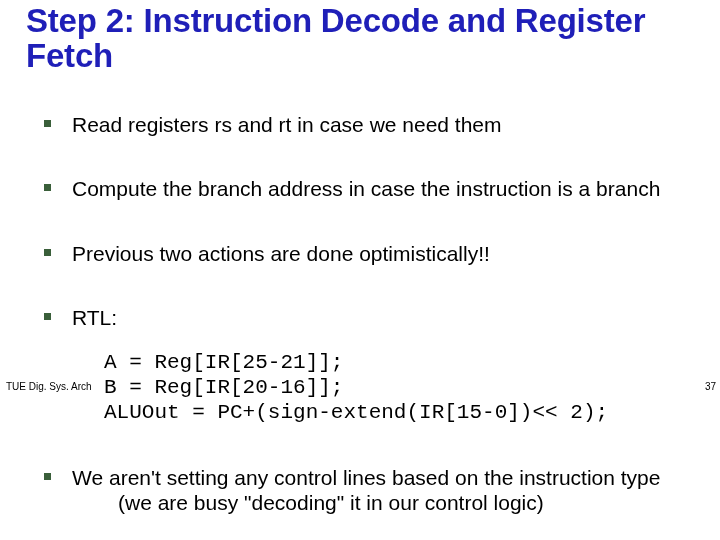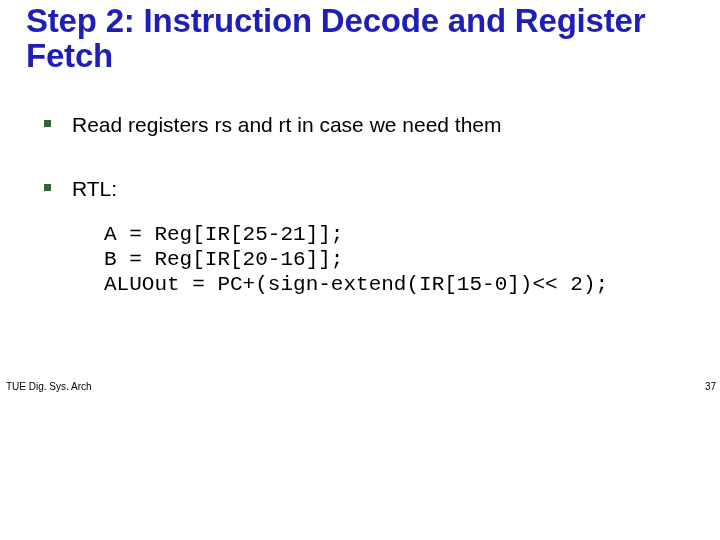"Compute the branch address in" li { html: none -> <li><span>Compute the branch address in case the instruction is a branch</span></li> }
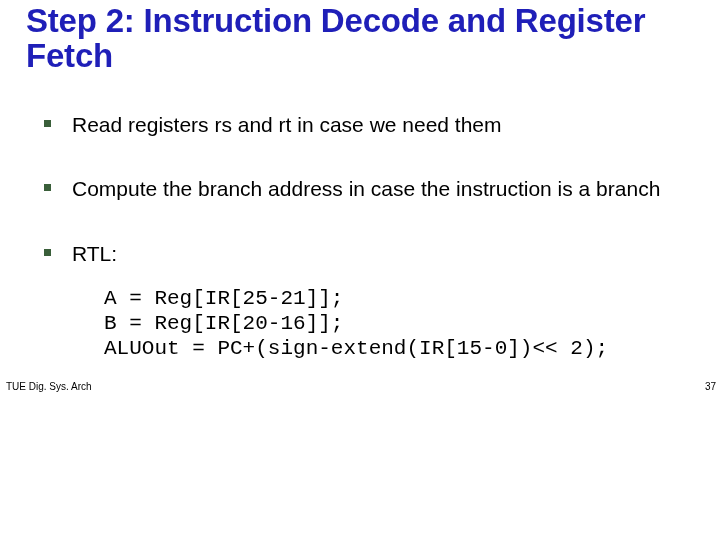"Previous two actions are done" li { html: none -> <li><span>Previous two actions are done optimistically!!</span></li> }
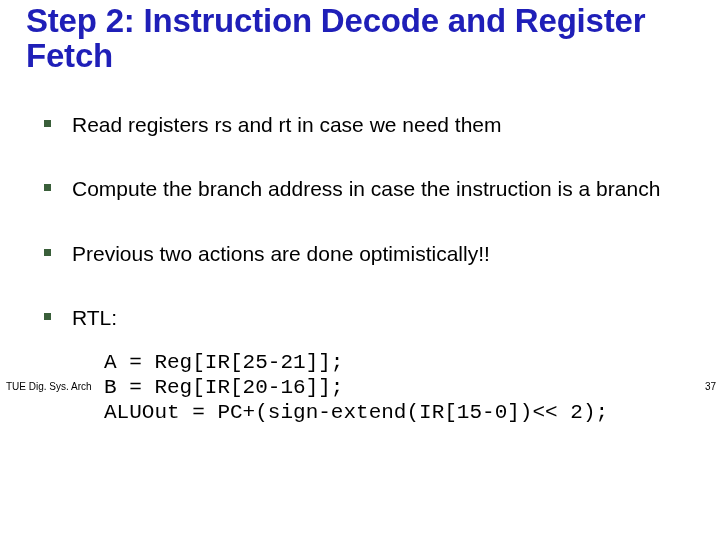"We aren't setting any control" ul.bullets { html: none -> <ul> <li> <span>We aren't setting any control lines based on the instruction type</span> <span>(we are busy "decoding" it in our control logic)</span> </li> </ul> }
